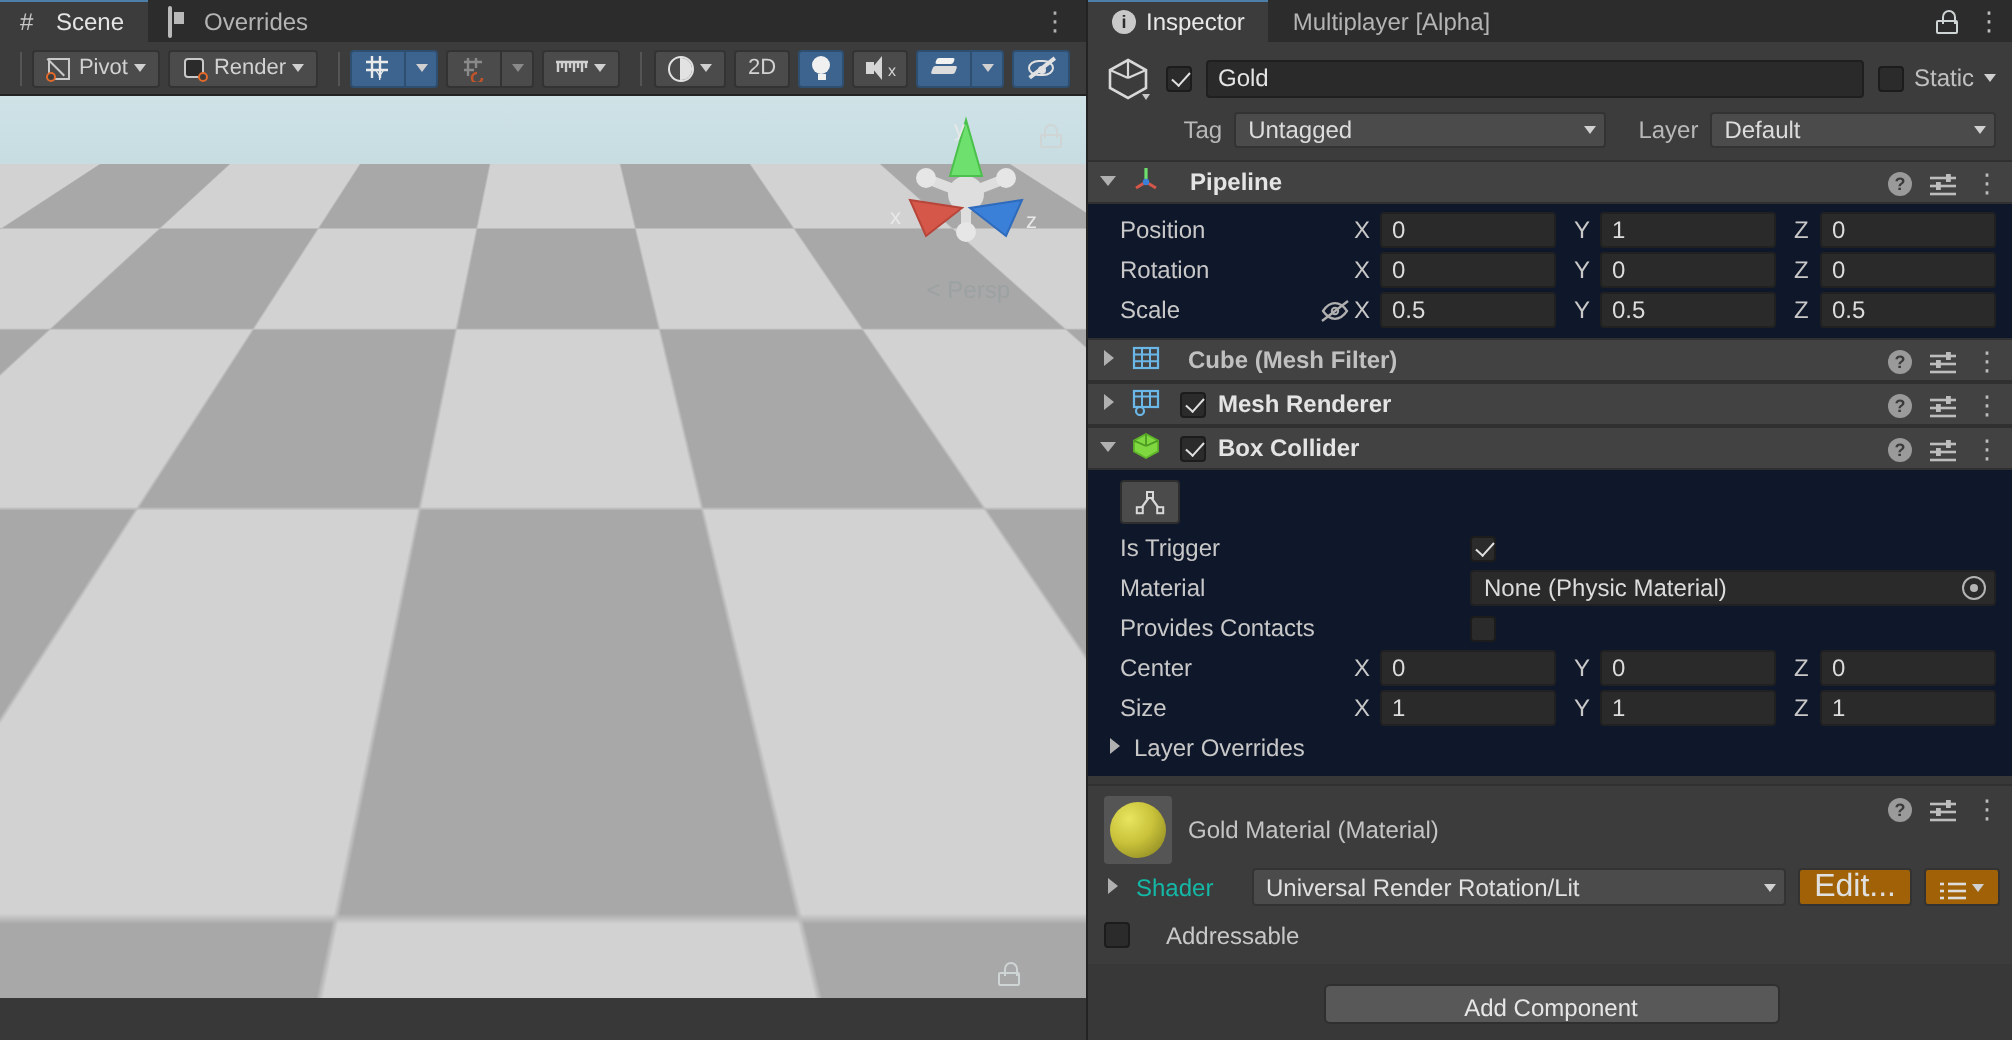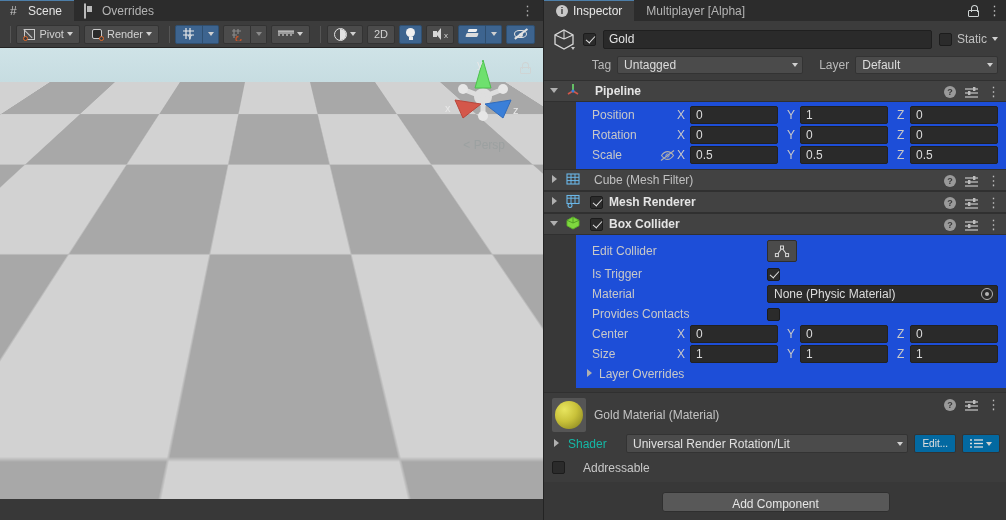"Position" .comp-body { background: #1d4ed8 -> #0f172a; margin-left: 32px -> none }
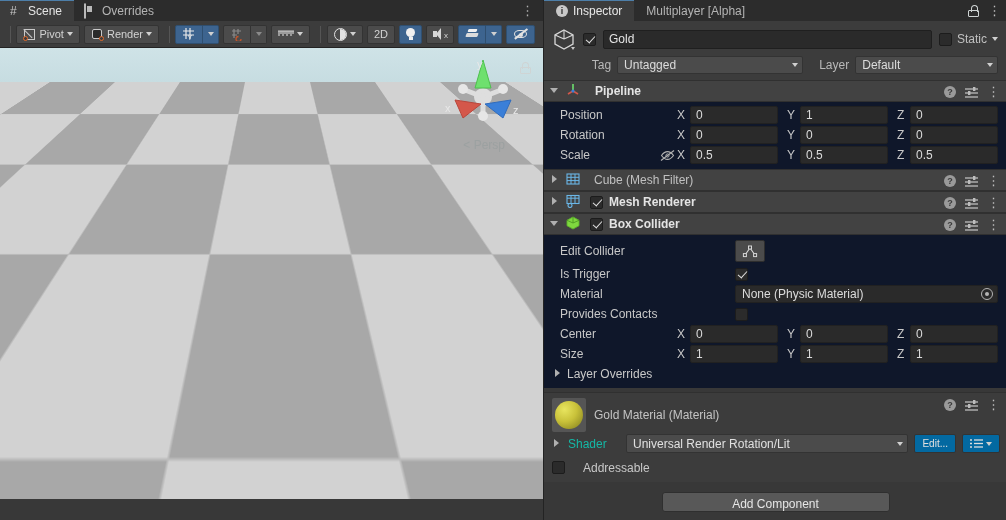"Cube (Mesh Filter)" .comp-title.muted { font-weight: normal -> bold }
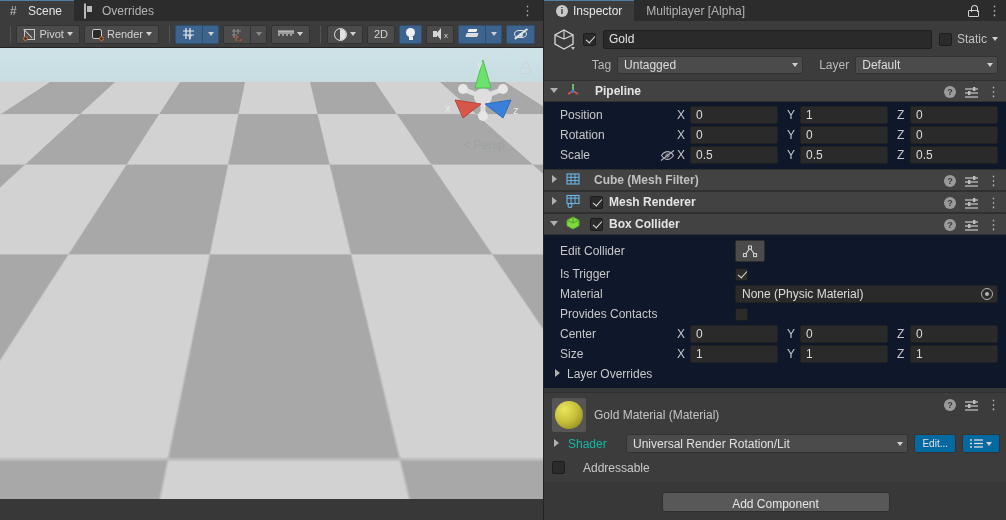"Edit Collider" span.prop-label { html: <span>Edit Collider</span> -> none }
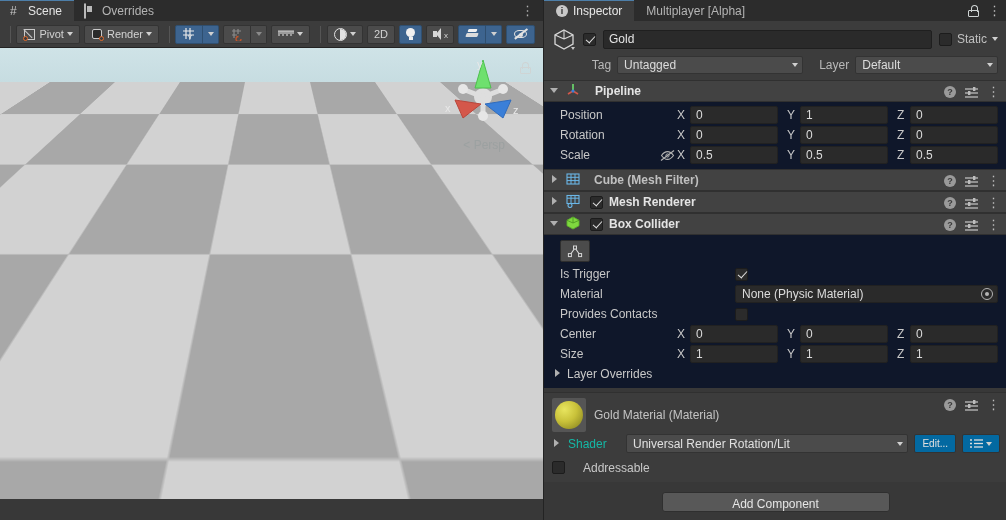"Edit..." .sm-btn { background: #0369a1 -> #a16207; font-size: 10px -> 16px }
